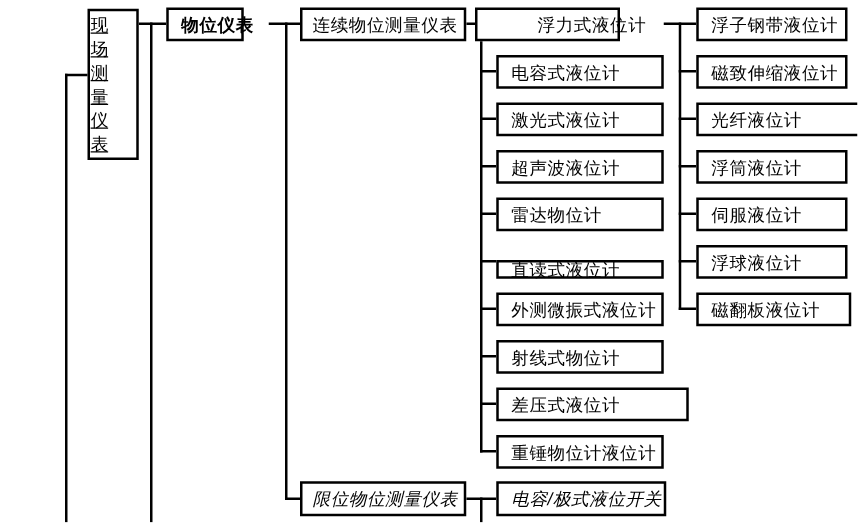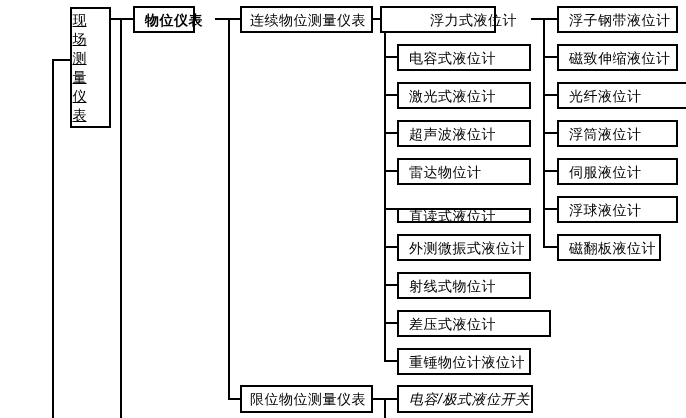"磁翻板液位计" div.node { width: 104px -> 124px }
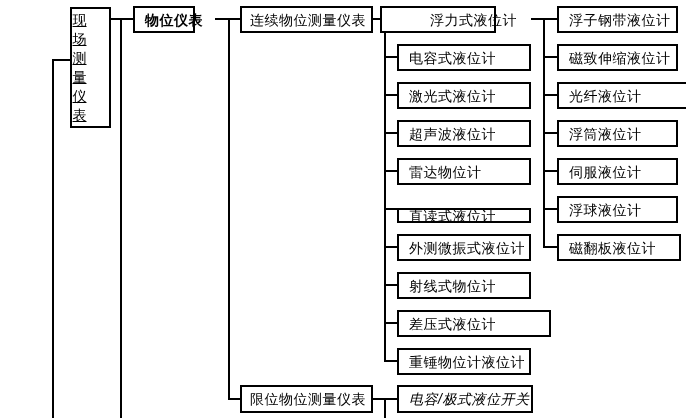"限位物位测量仪表" div.node { font-style: none -> italic }
